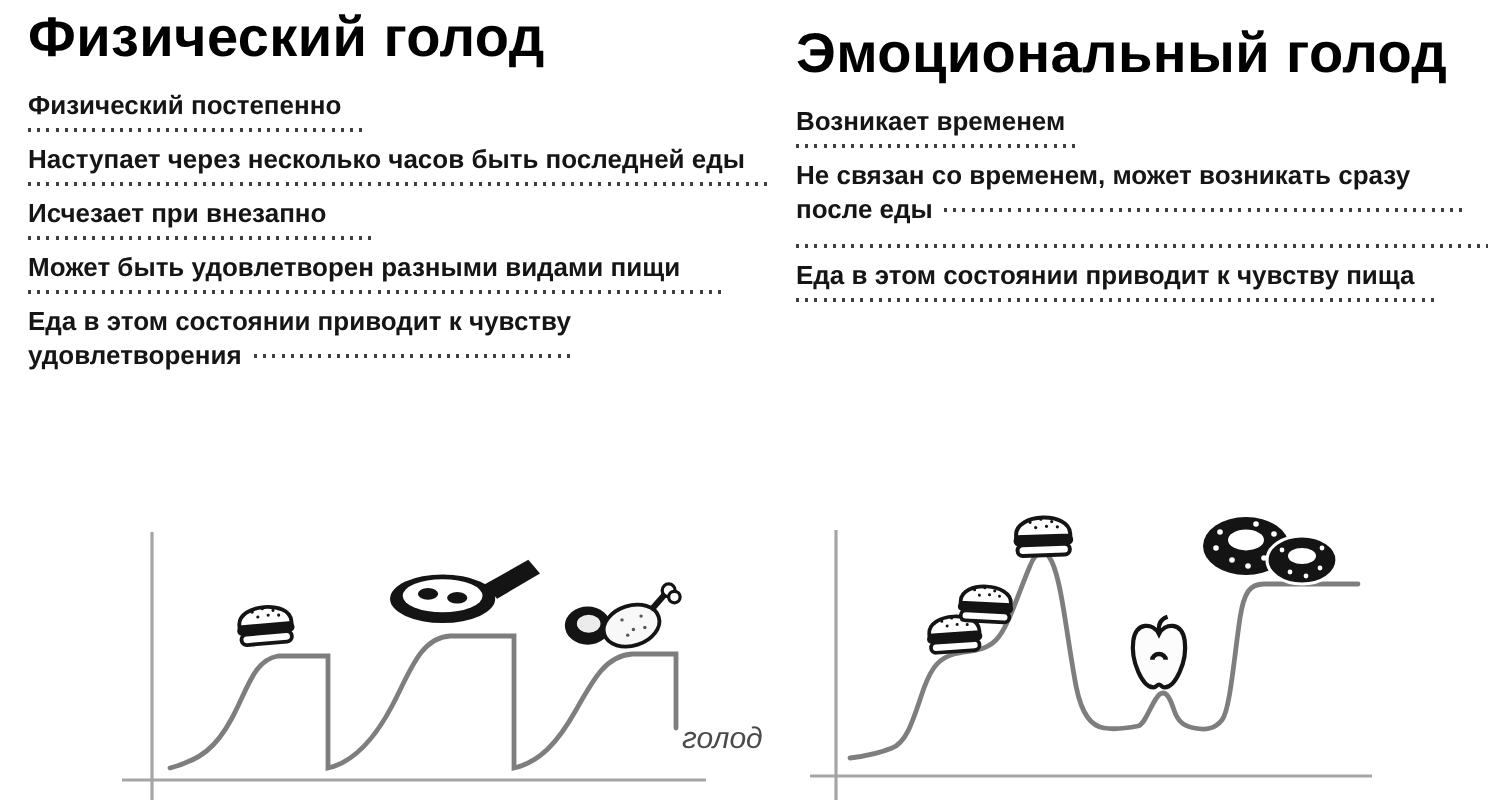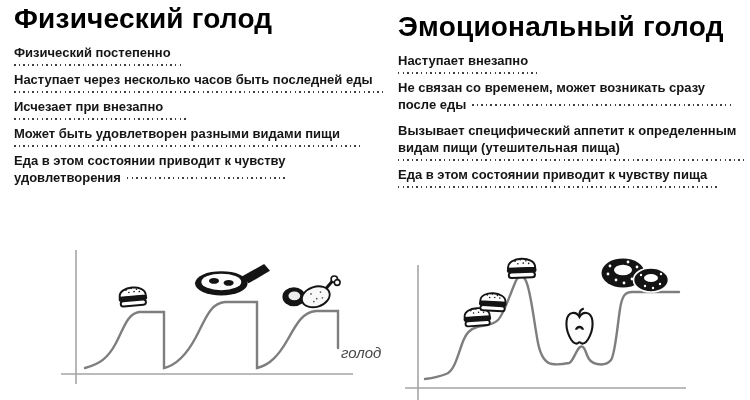"Наступает внезапно" span.t { text: Наступает внезапно -> Возникает временем }
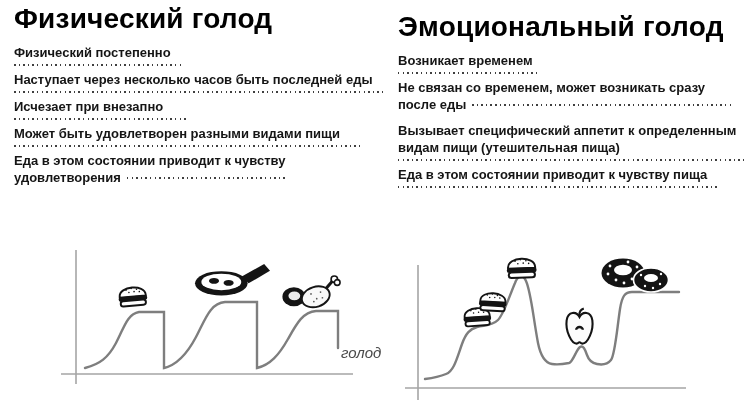"Вызывает специфический аппетит к" span.t { html: <span>Вызывает специфический аппетит к определенным видам пищи (утешительная пища)</span> -> none }
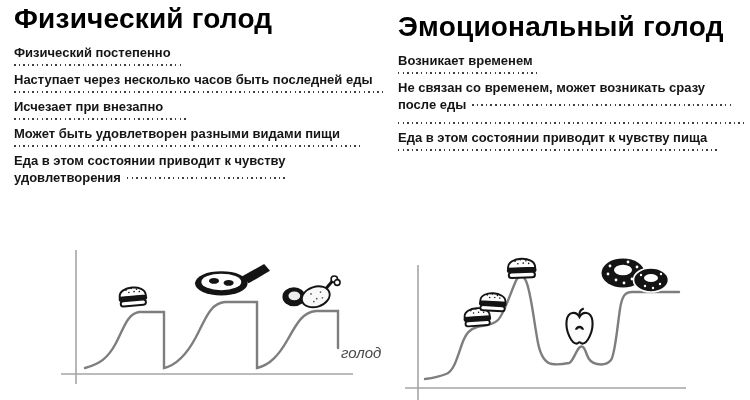"голод" div.chart { top: 240px -> 256px }
